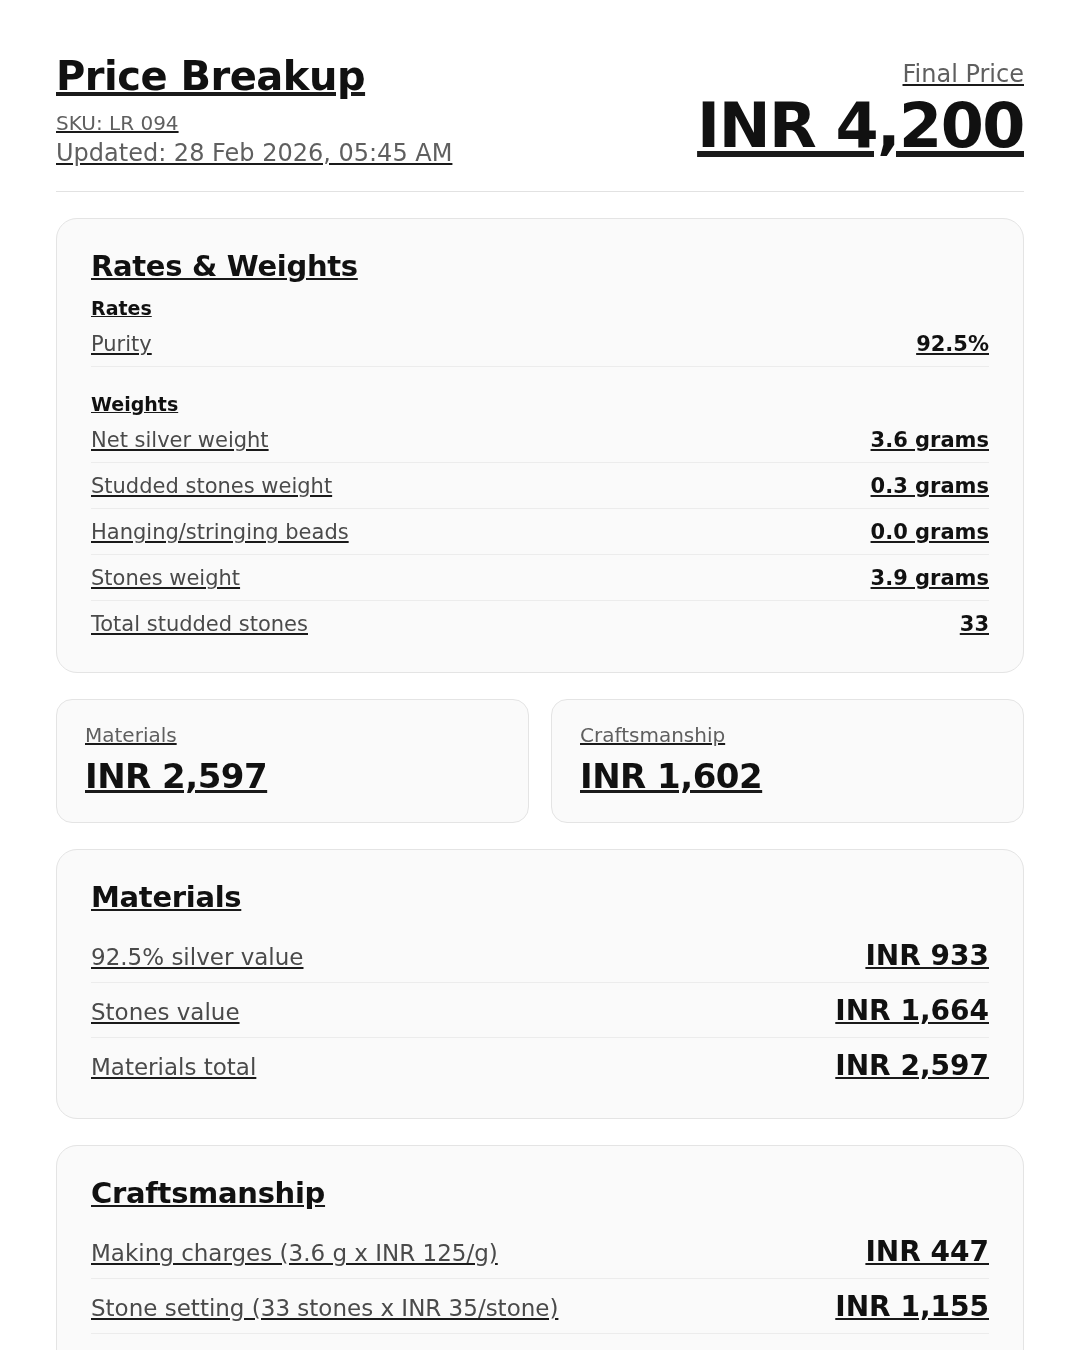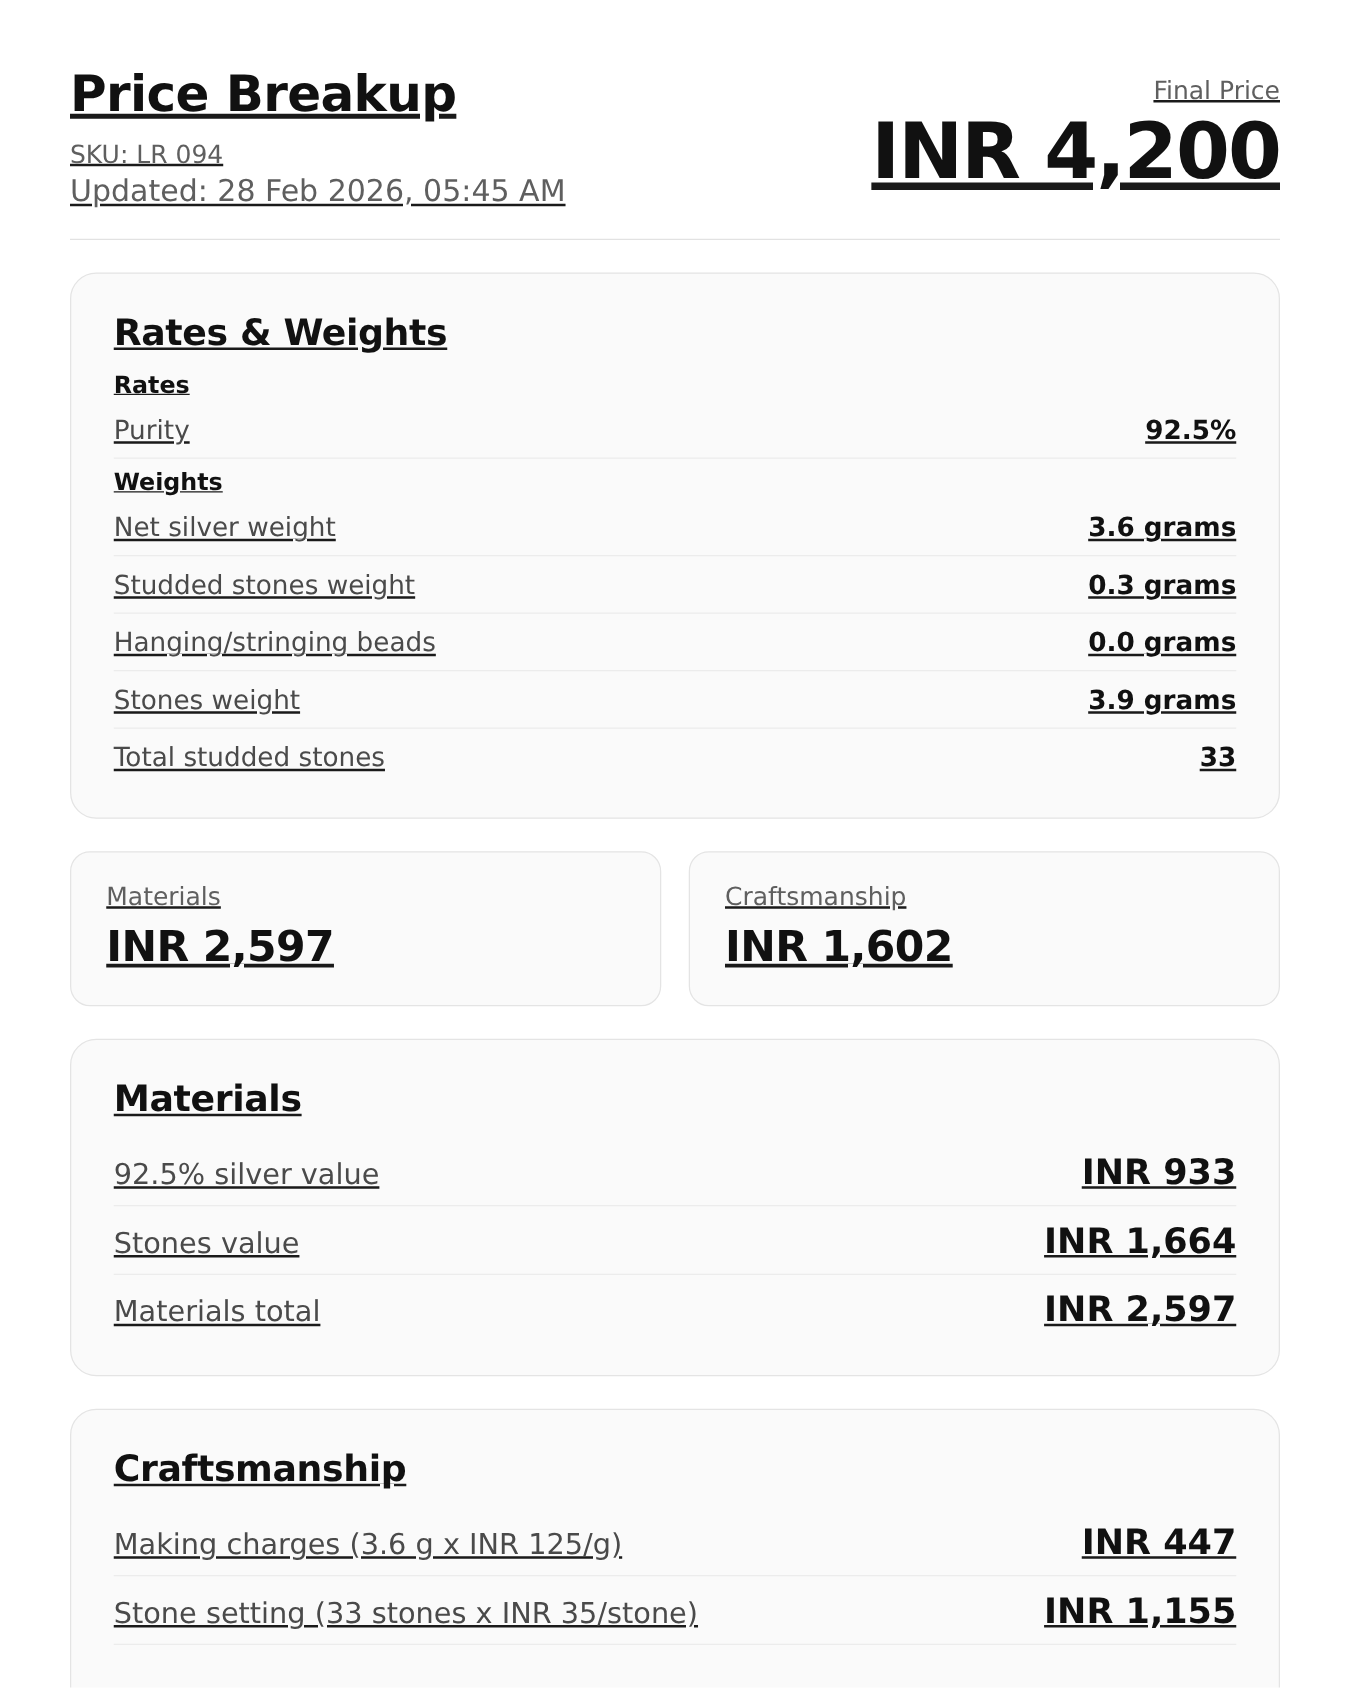"Final Price" .final-price-label { font-size: 20px -> 24px }
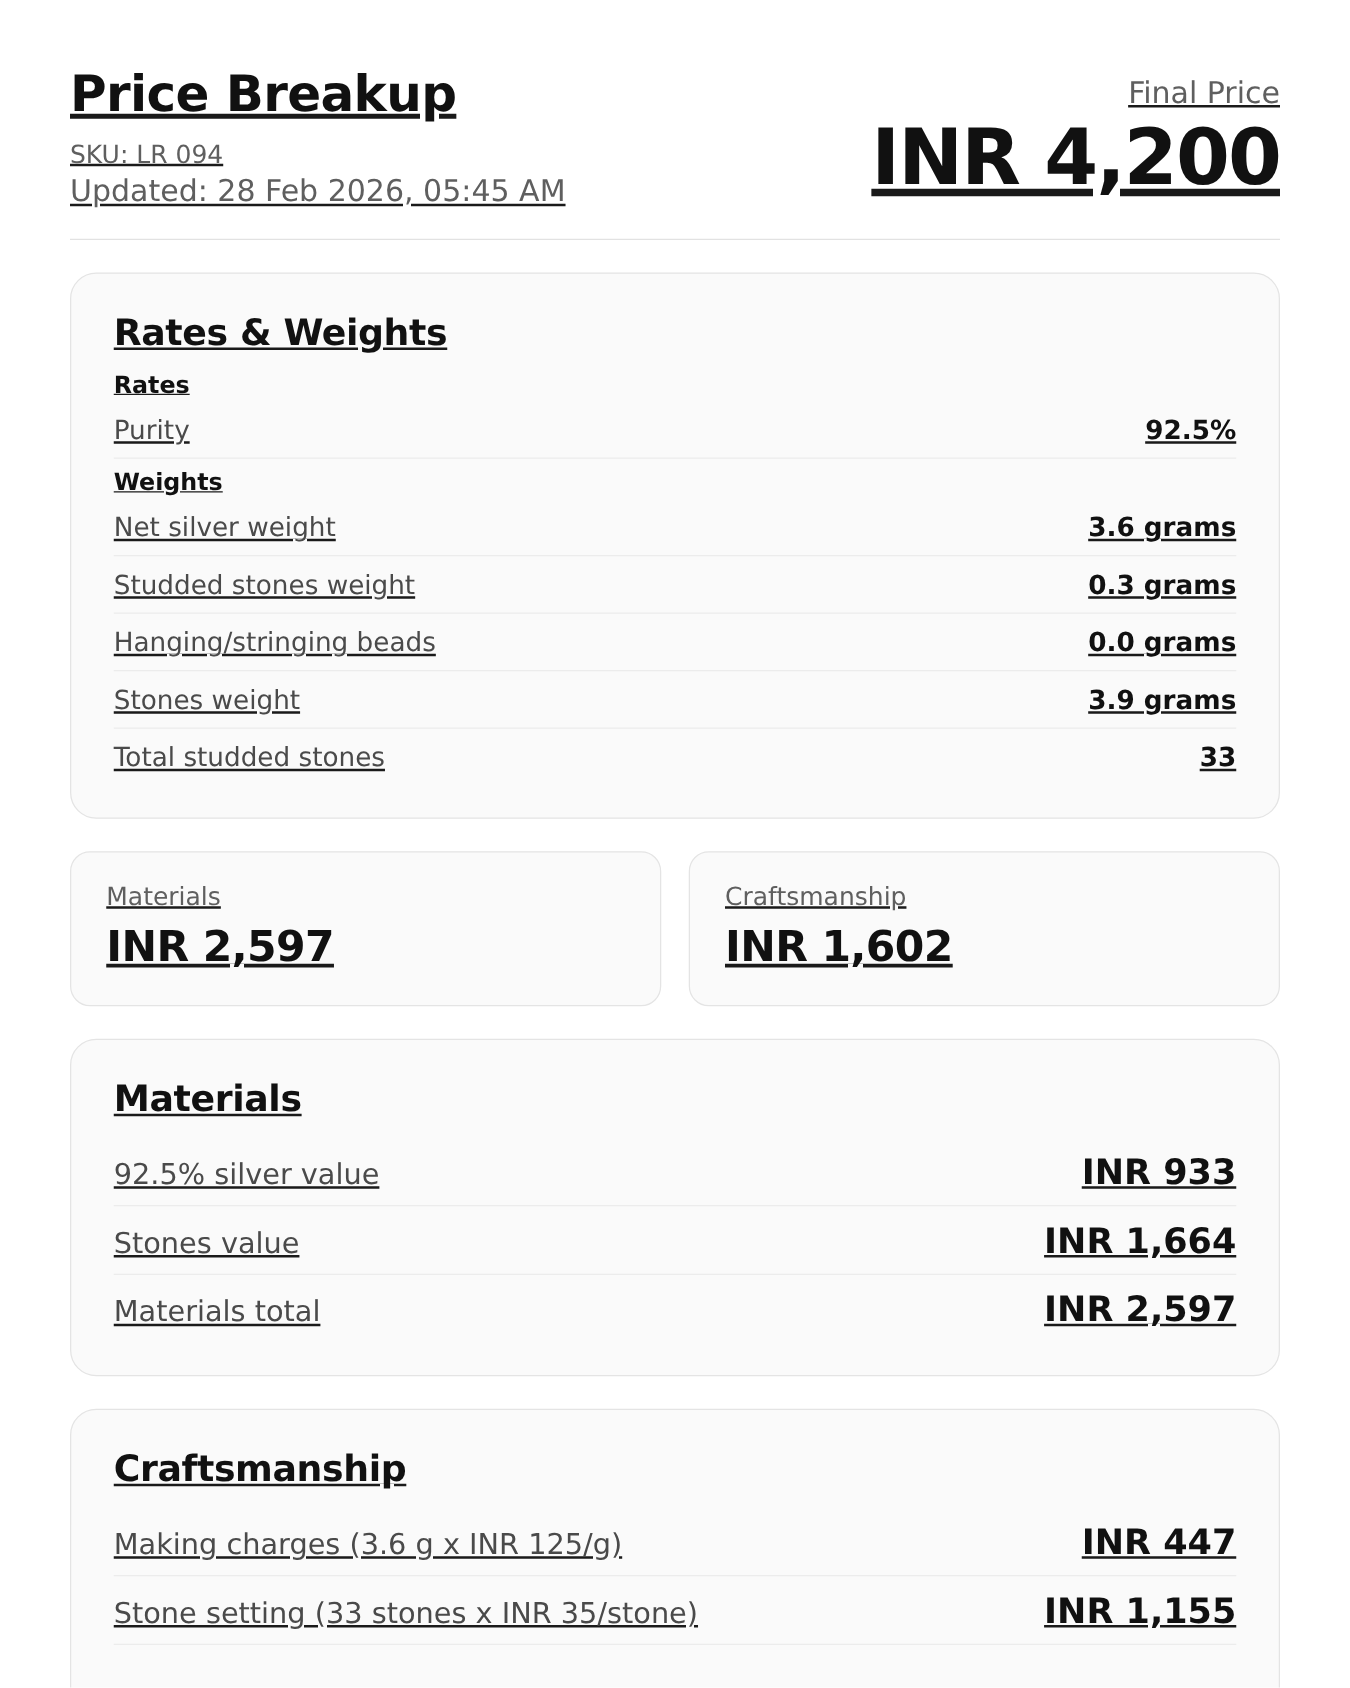"Weights" .sub-title.spaced { margin-top: 8px -> 26px }
